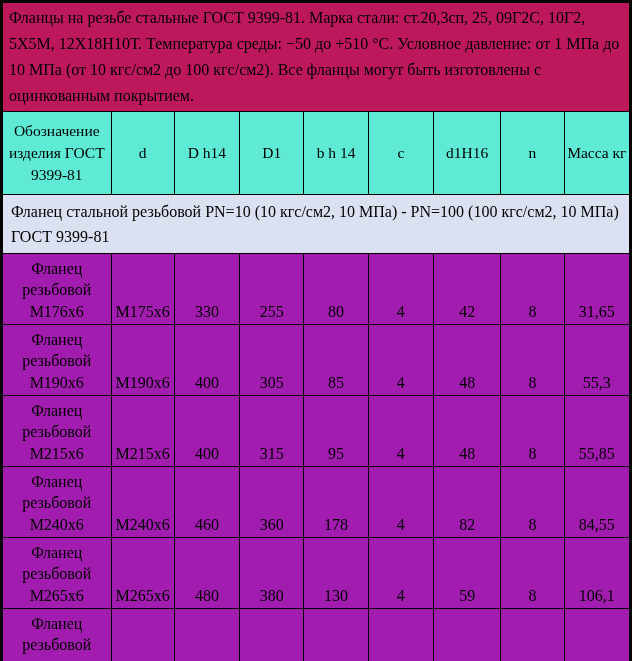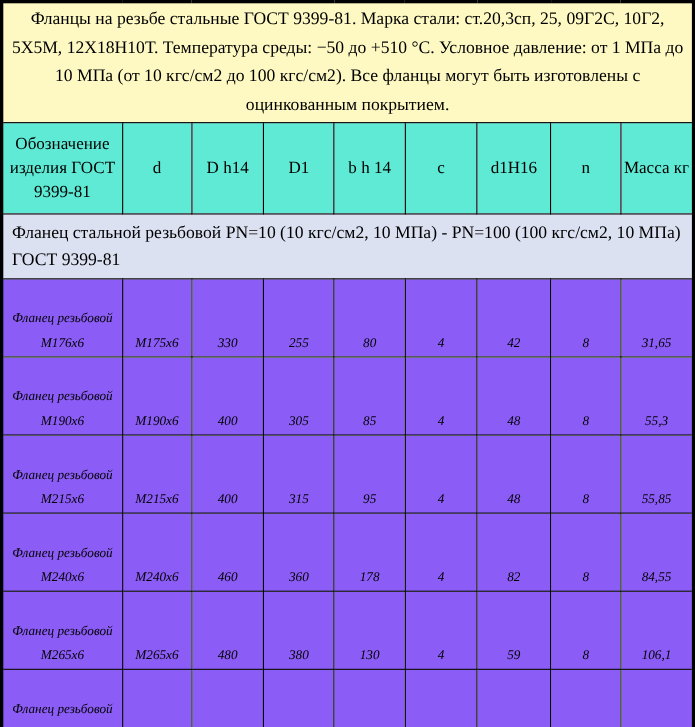"Фланцы на резьбе стальные ГОСТ" td.desc { background: #fef9c3 -> #be185d; text-align: center -> none }
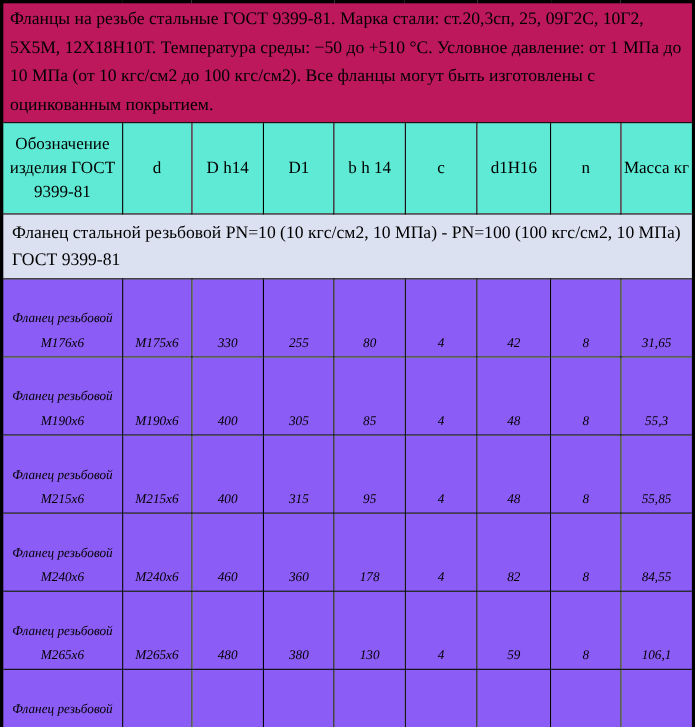"Фланец резьбовой М176х6" tbody.data td { background: #8b5cf6 -> #a21caf; font-size: 12px -> 16px; font-style: italic -> none }
